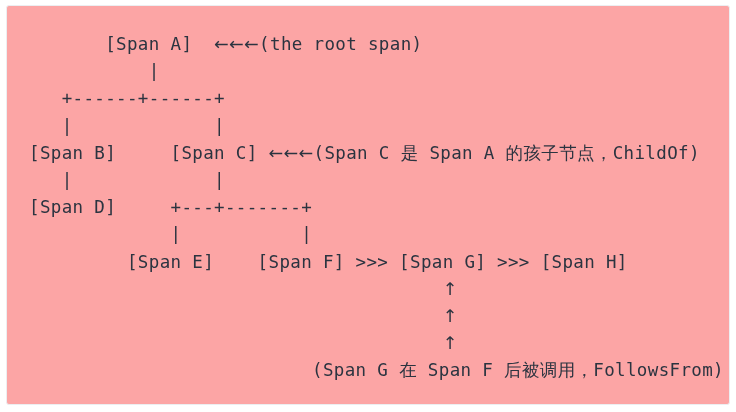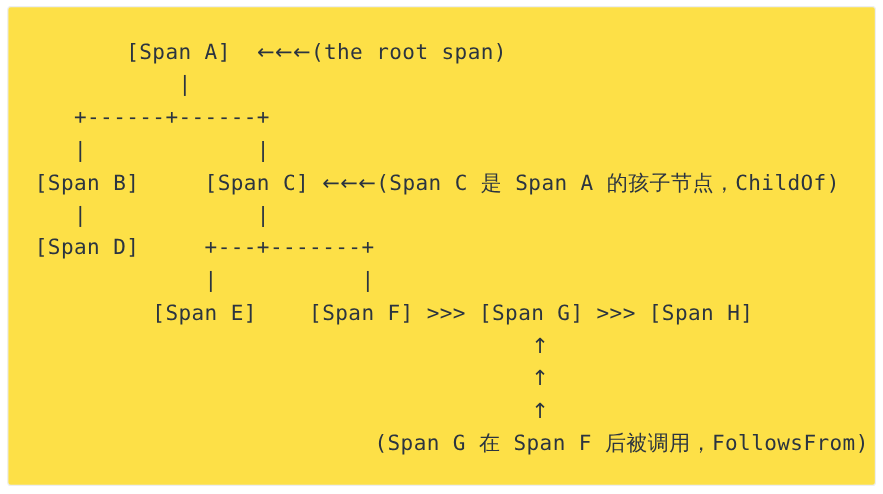"[Span A] ←←←(the root span)" div { background: #fde047 -> #fca5a5 }
